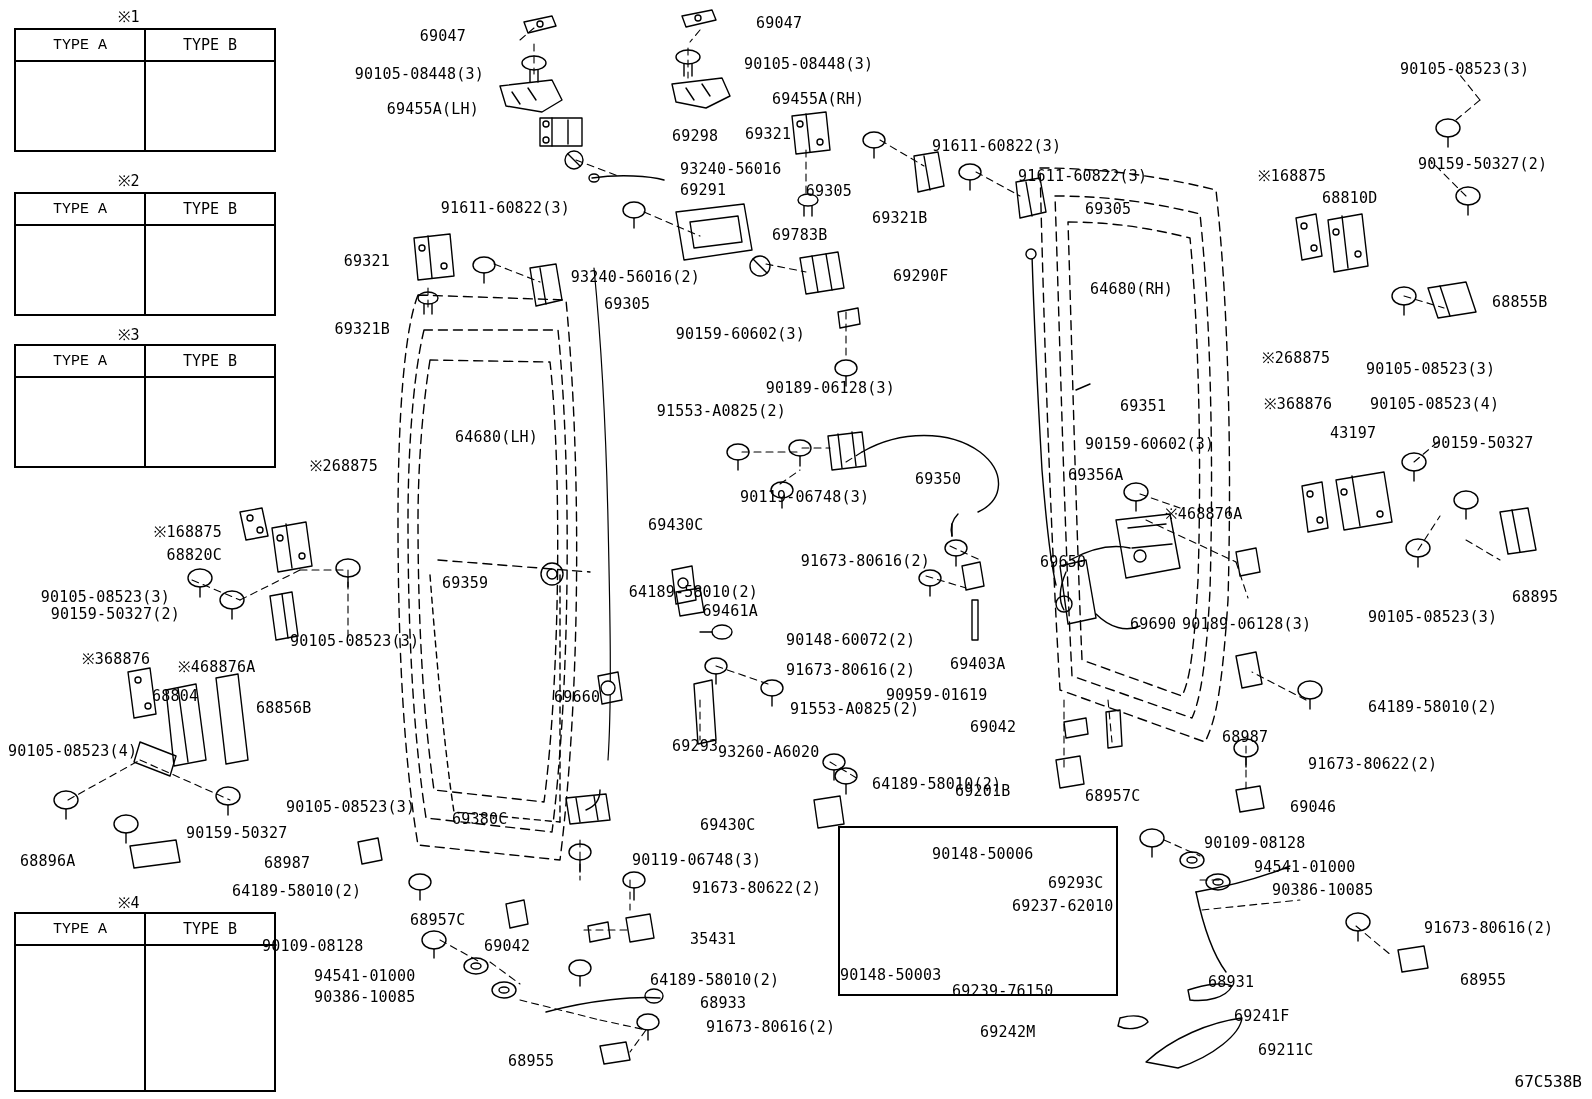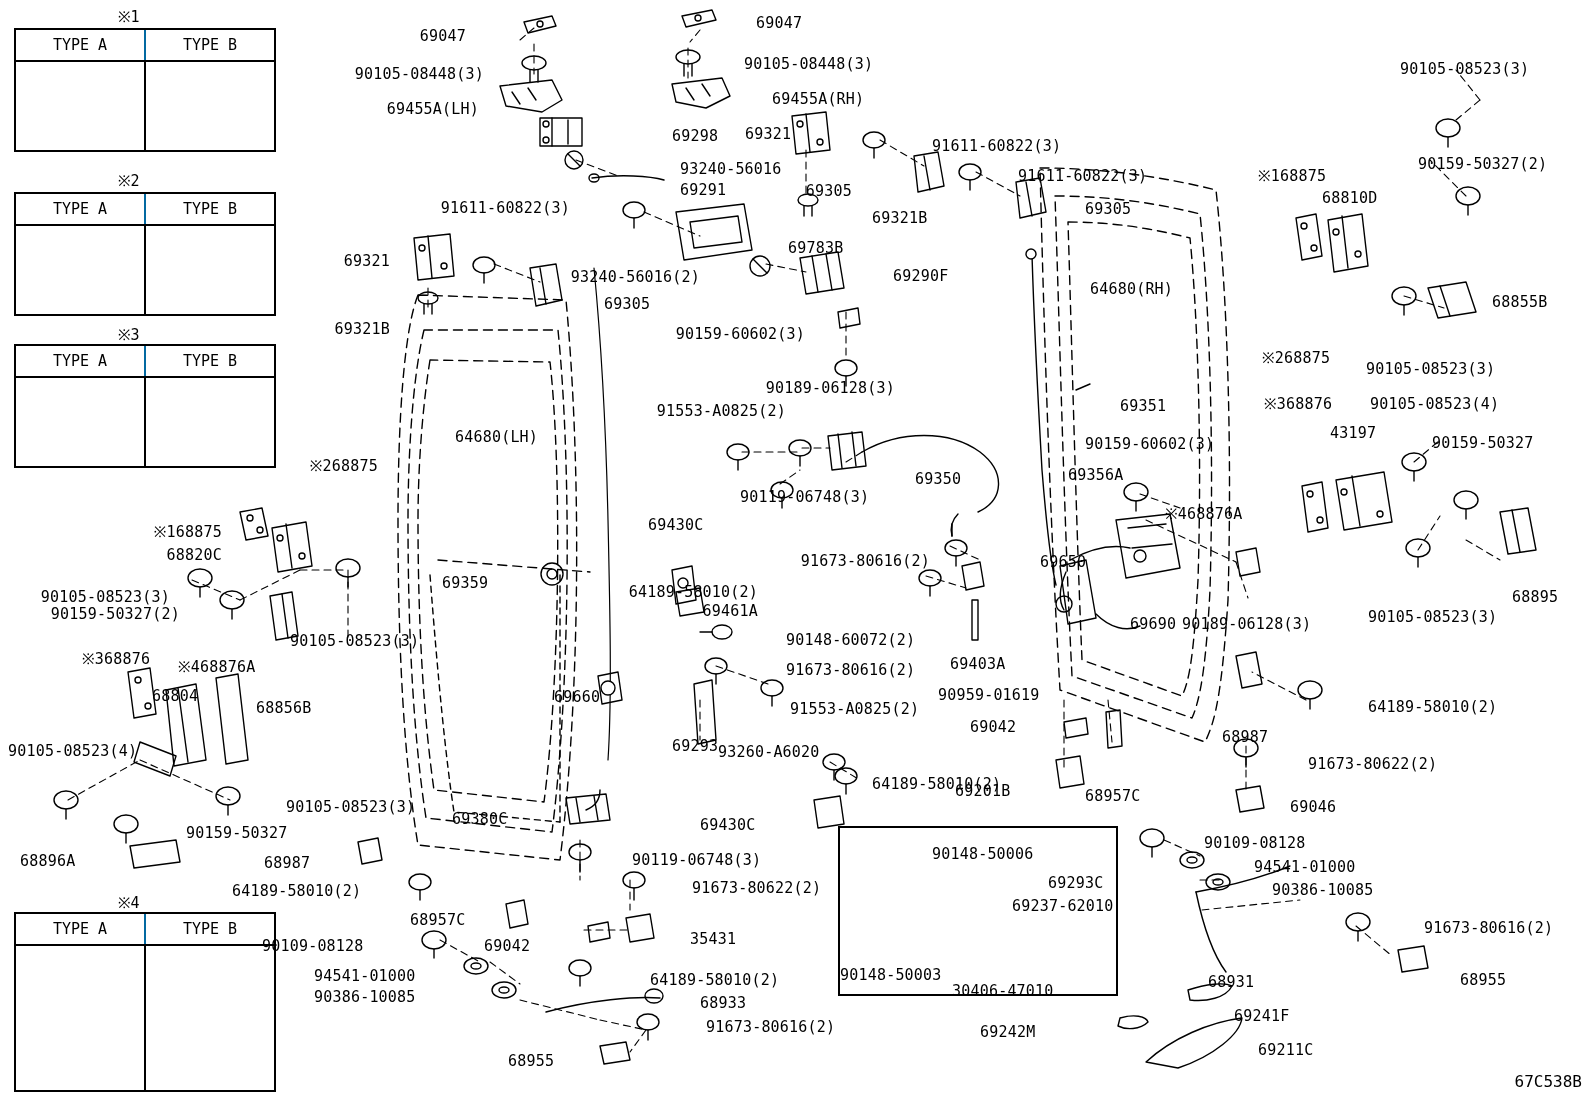"TYPE A" .tbl .hdr > div:first-child { border-right: 2px solid #0369a1 -> 2px solid #000000; font-family: none -> Liberation Mono, monospace }
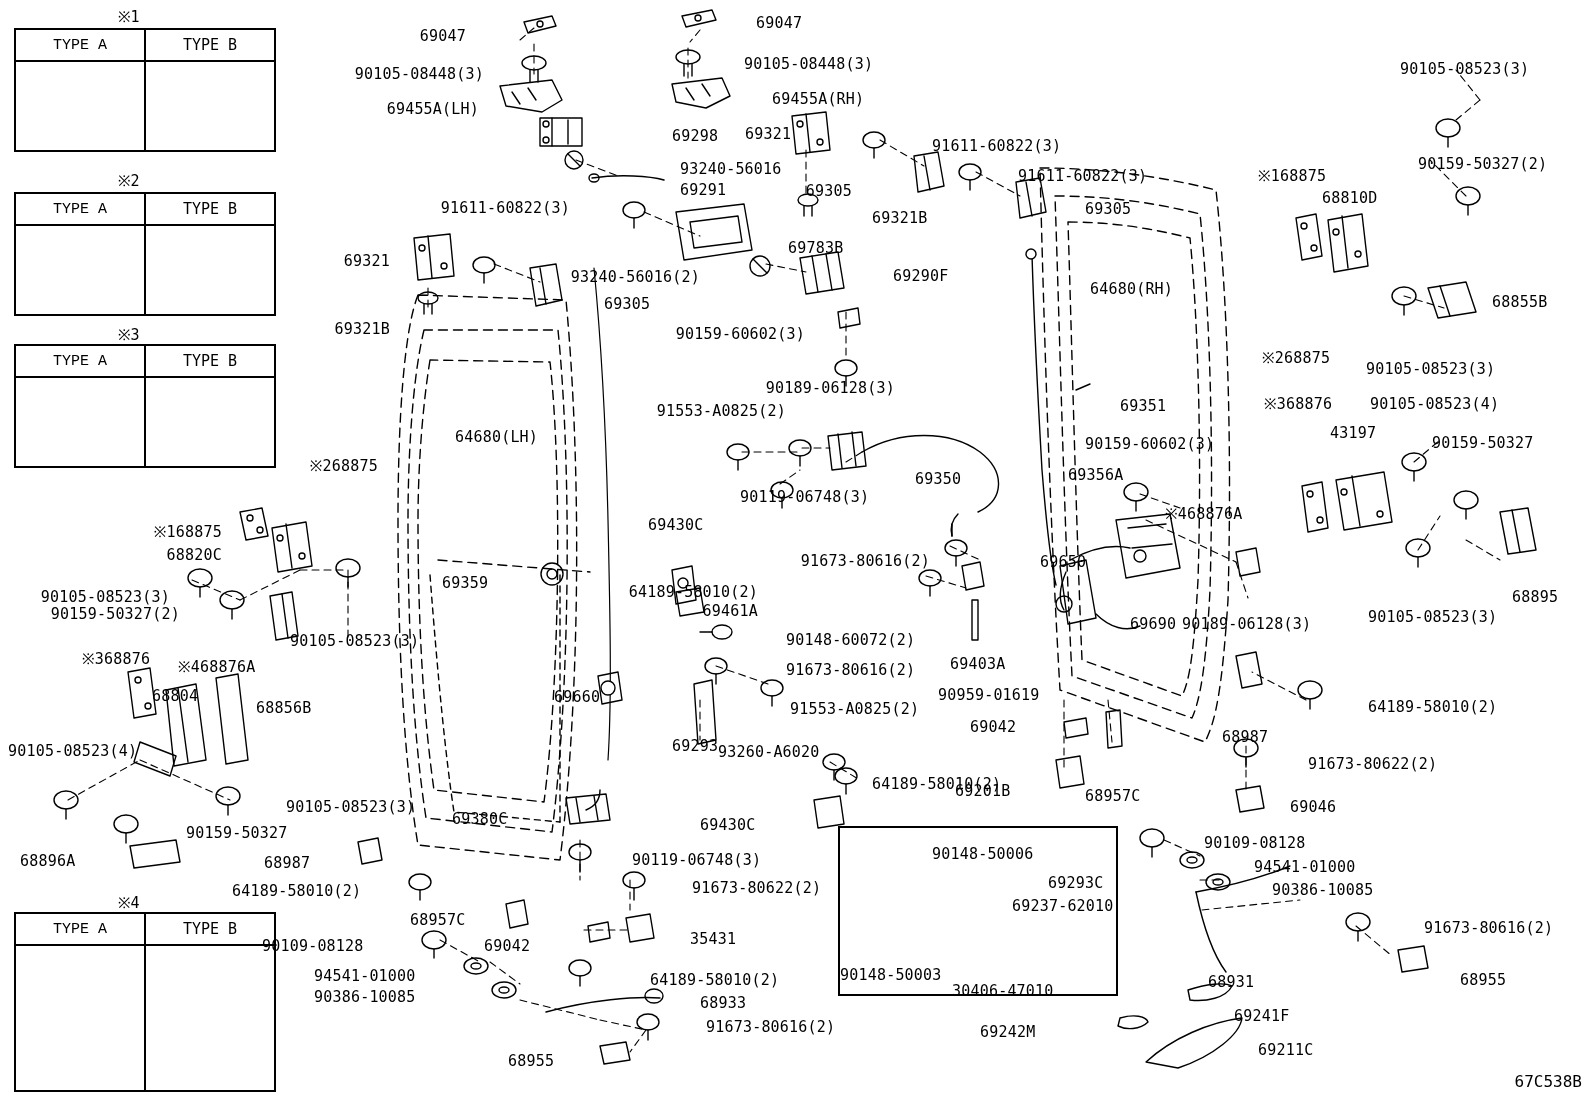"69783B" div.lbl { margin-left: 16px -> none; top: 239px -> 226px }
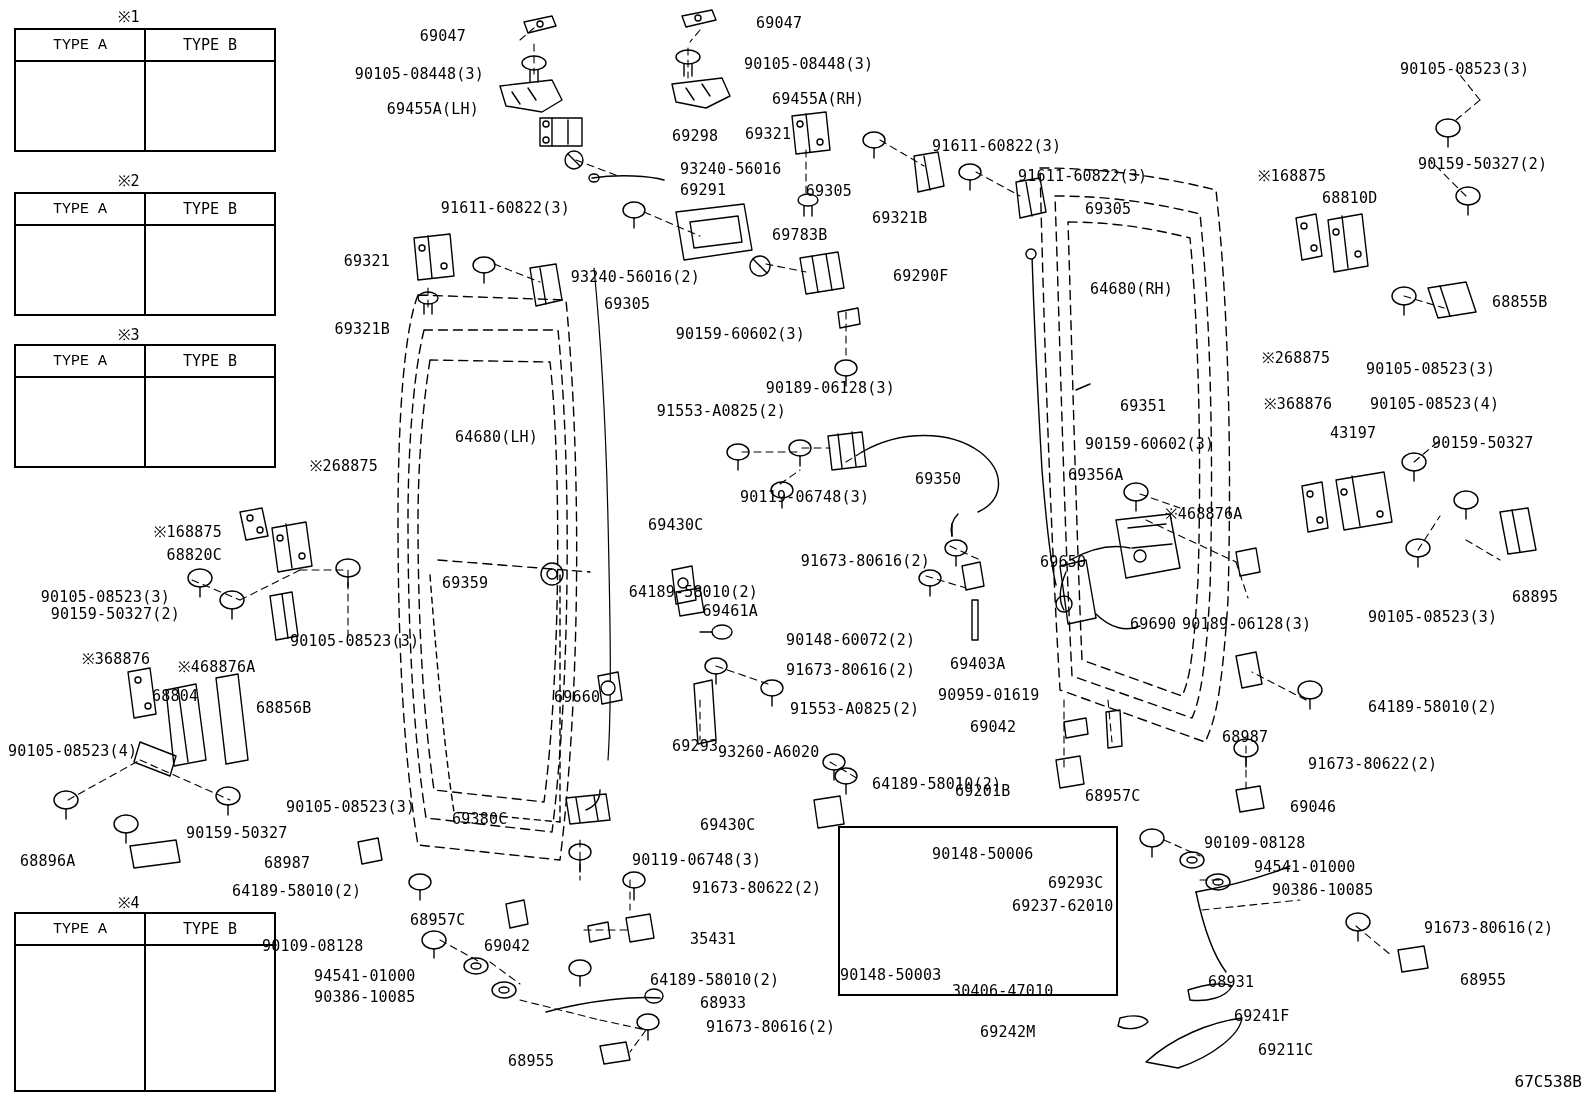"90959-01619" div.lbl { left: 938px -> 886px }
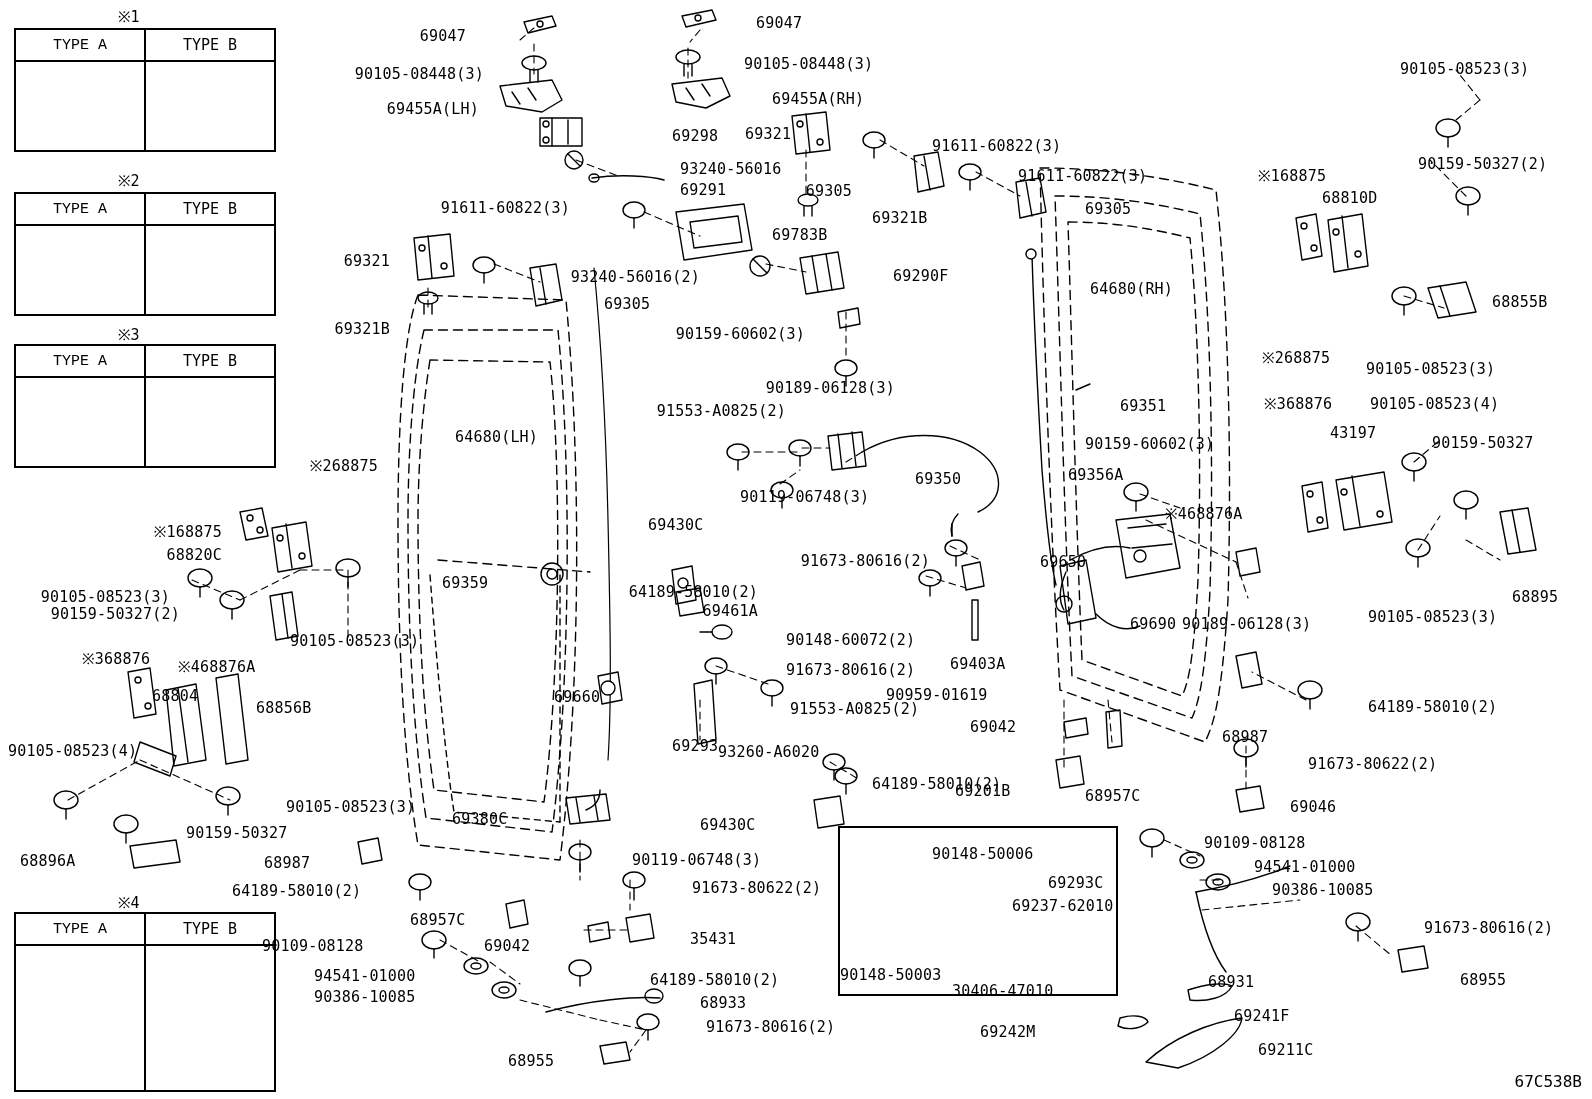"30406-47010" div.lbl { text: 30406-47010 -> 69239-76150 }
